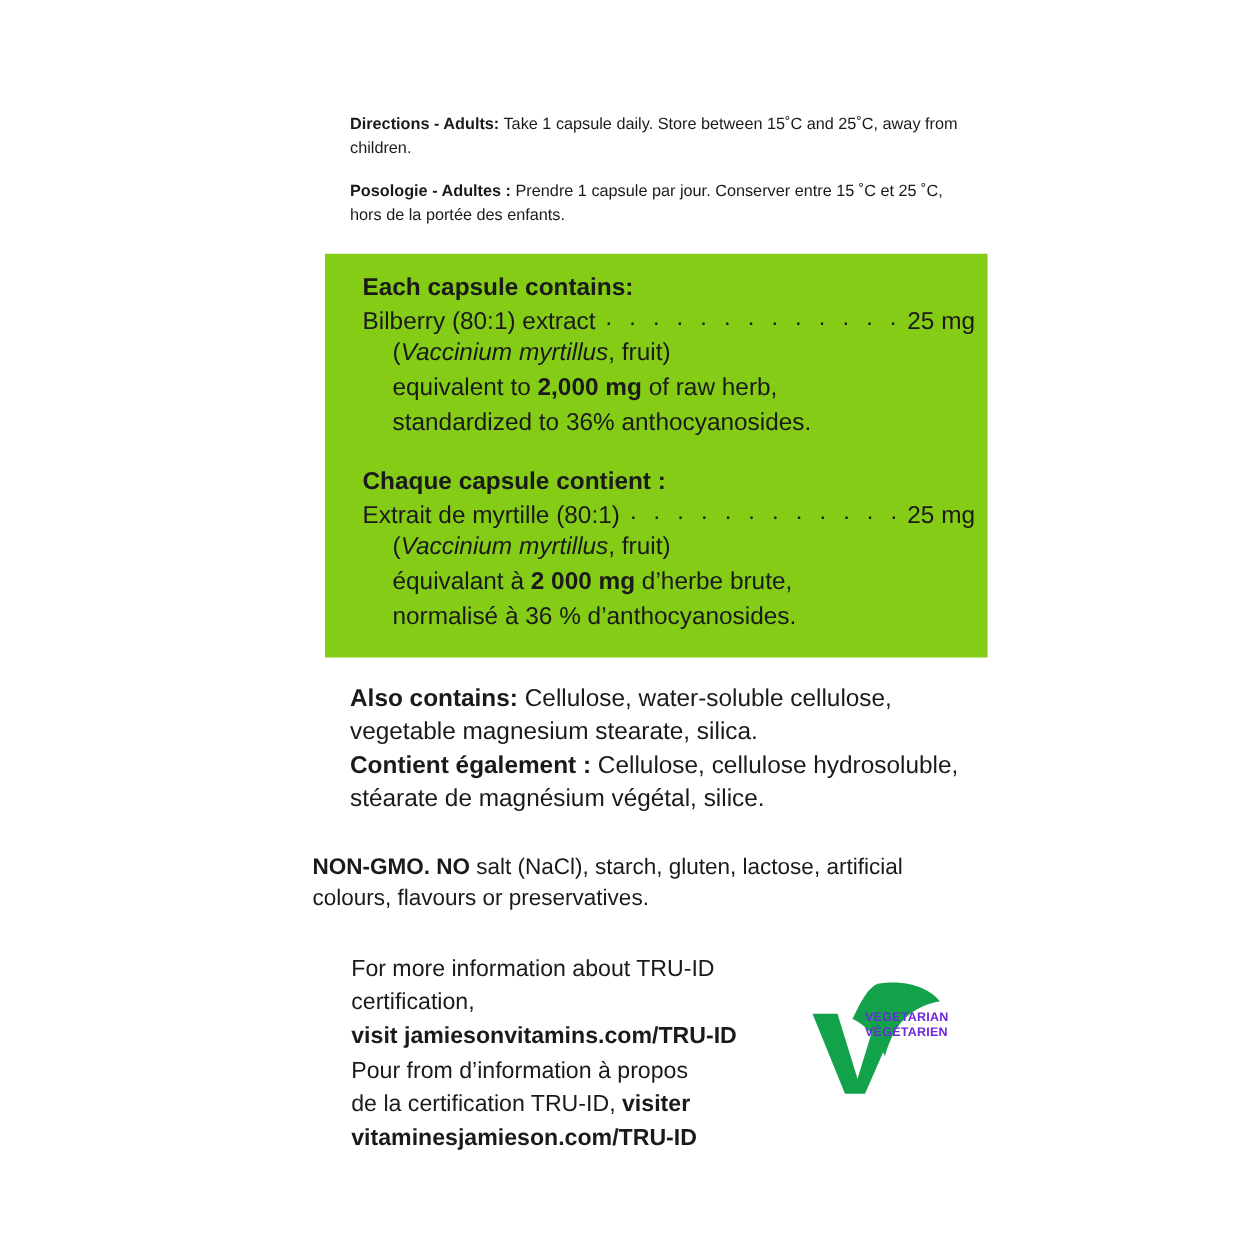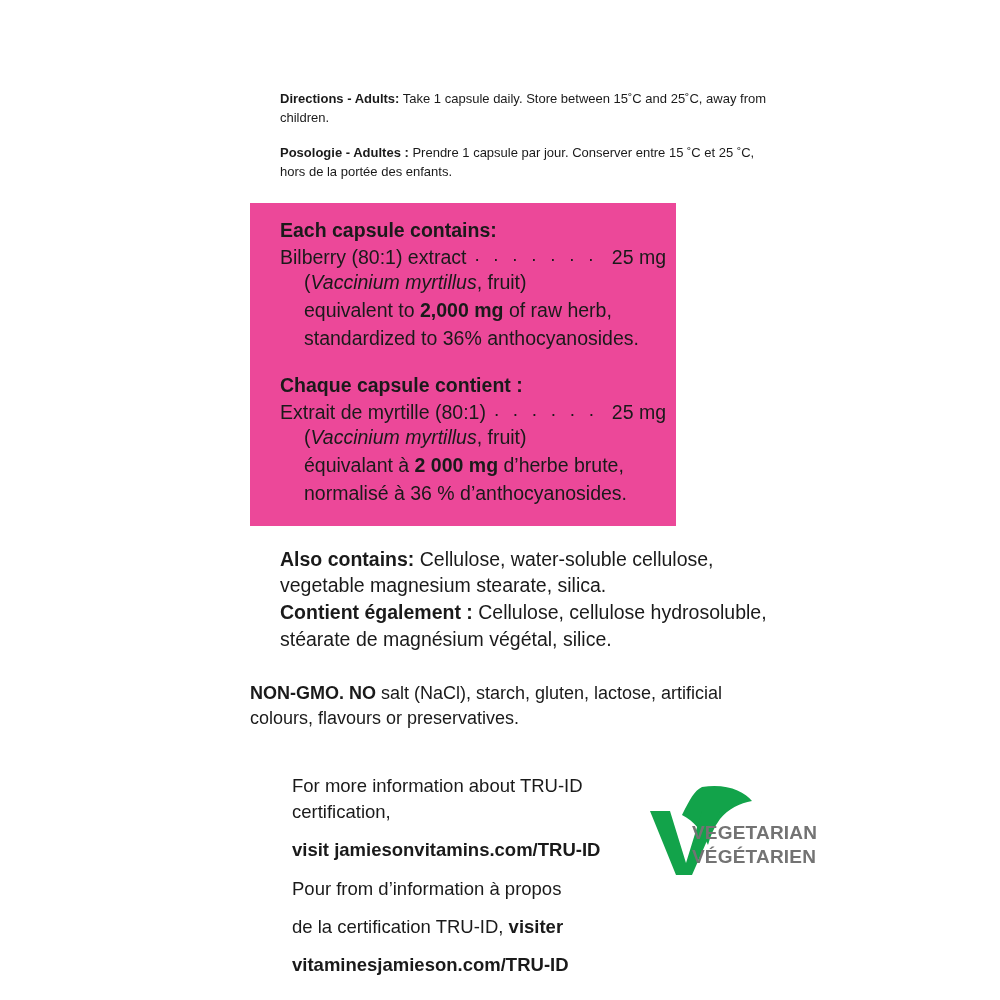"Each capsule contains:" .panel { background: #ec4899 -> #84cc16; margin-left: none -> 10px; width: 426px -> 530px }
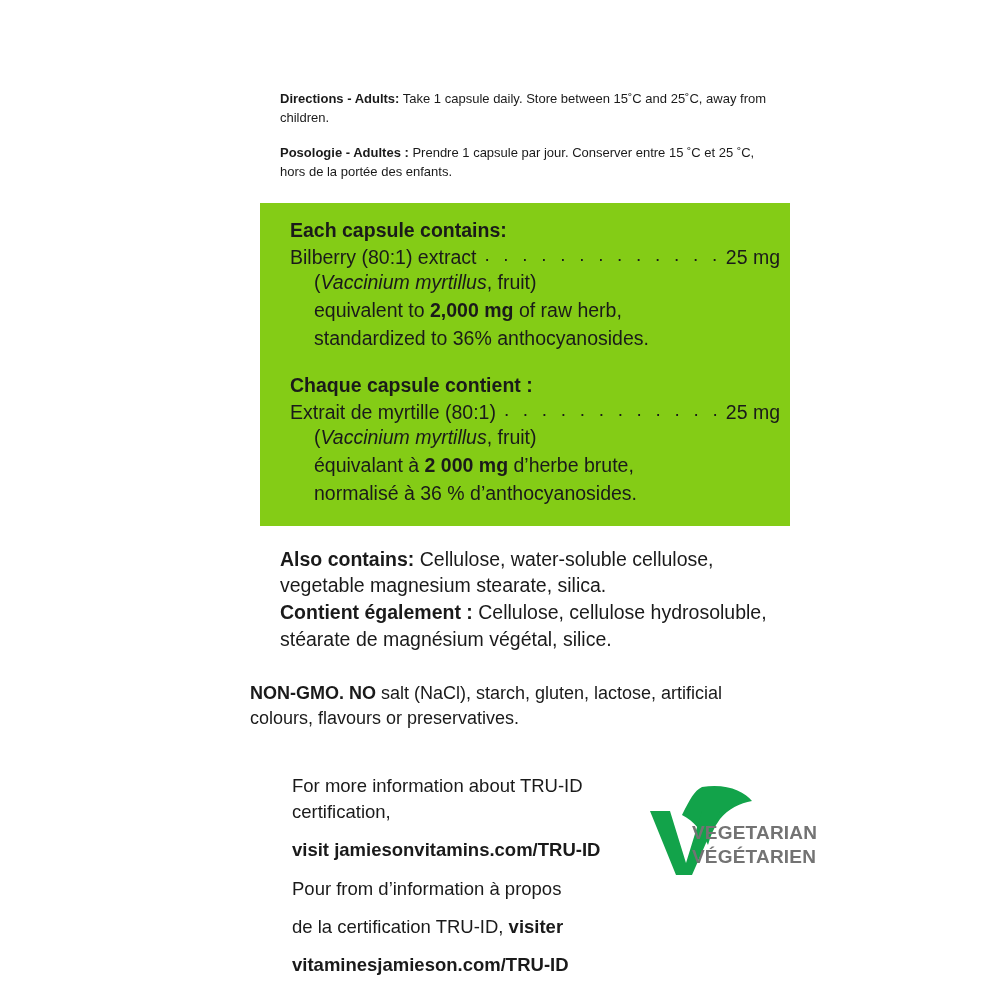"For more information about TRU-ID" .footer .text p { margin: 12px -> 1px }
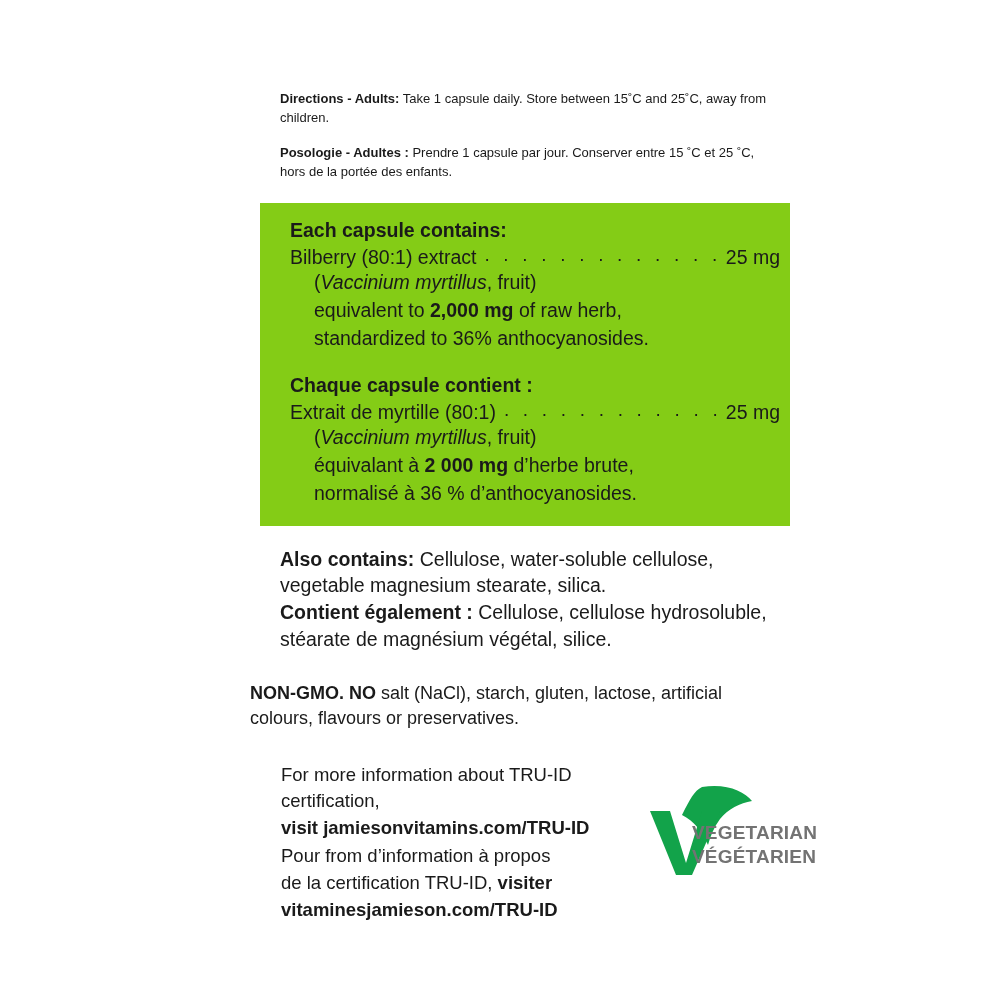"VEGETARIAN" .badge .badge-text { color: #737373 -> #6d28d9; font-size: 19px -> 10px; top: 40px -> 28px }
